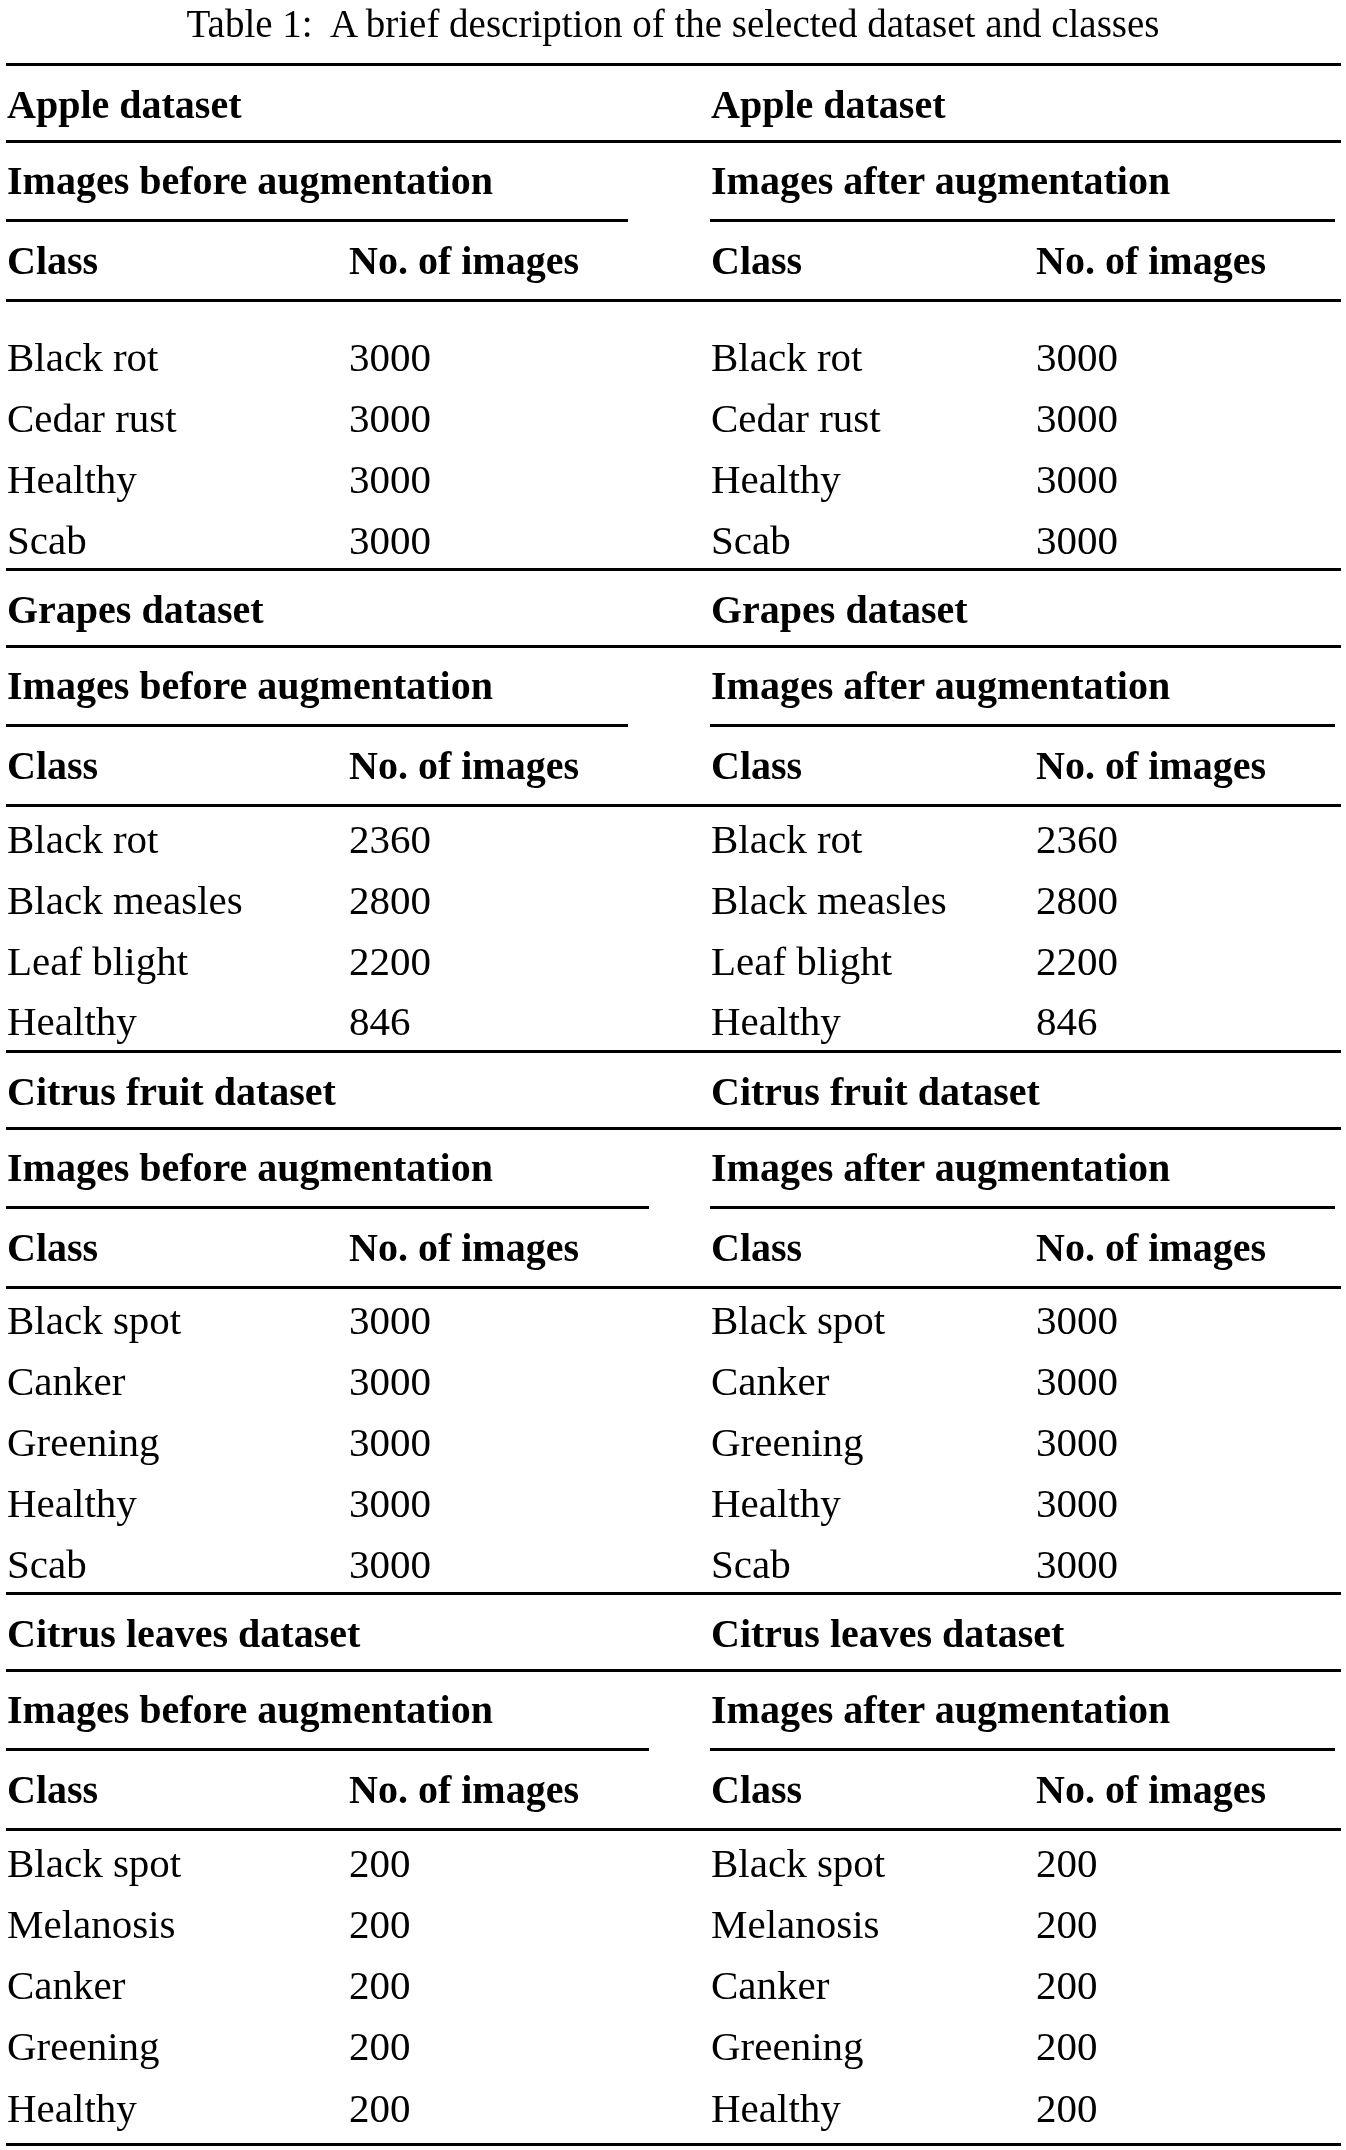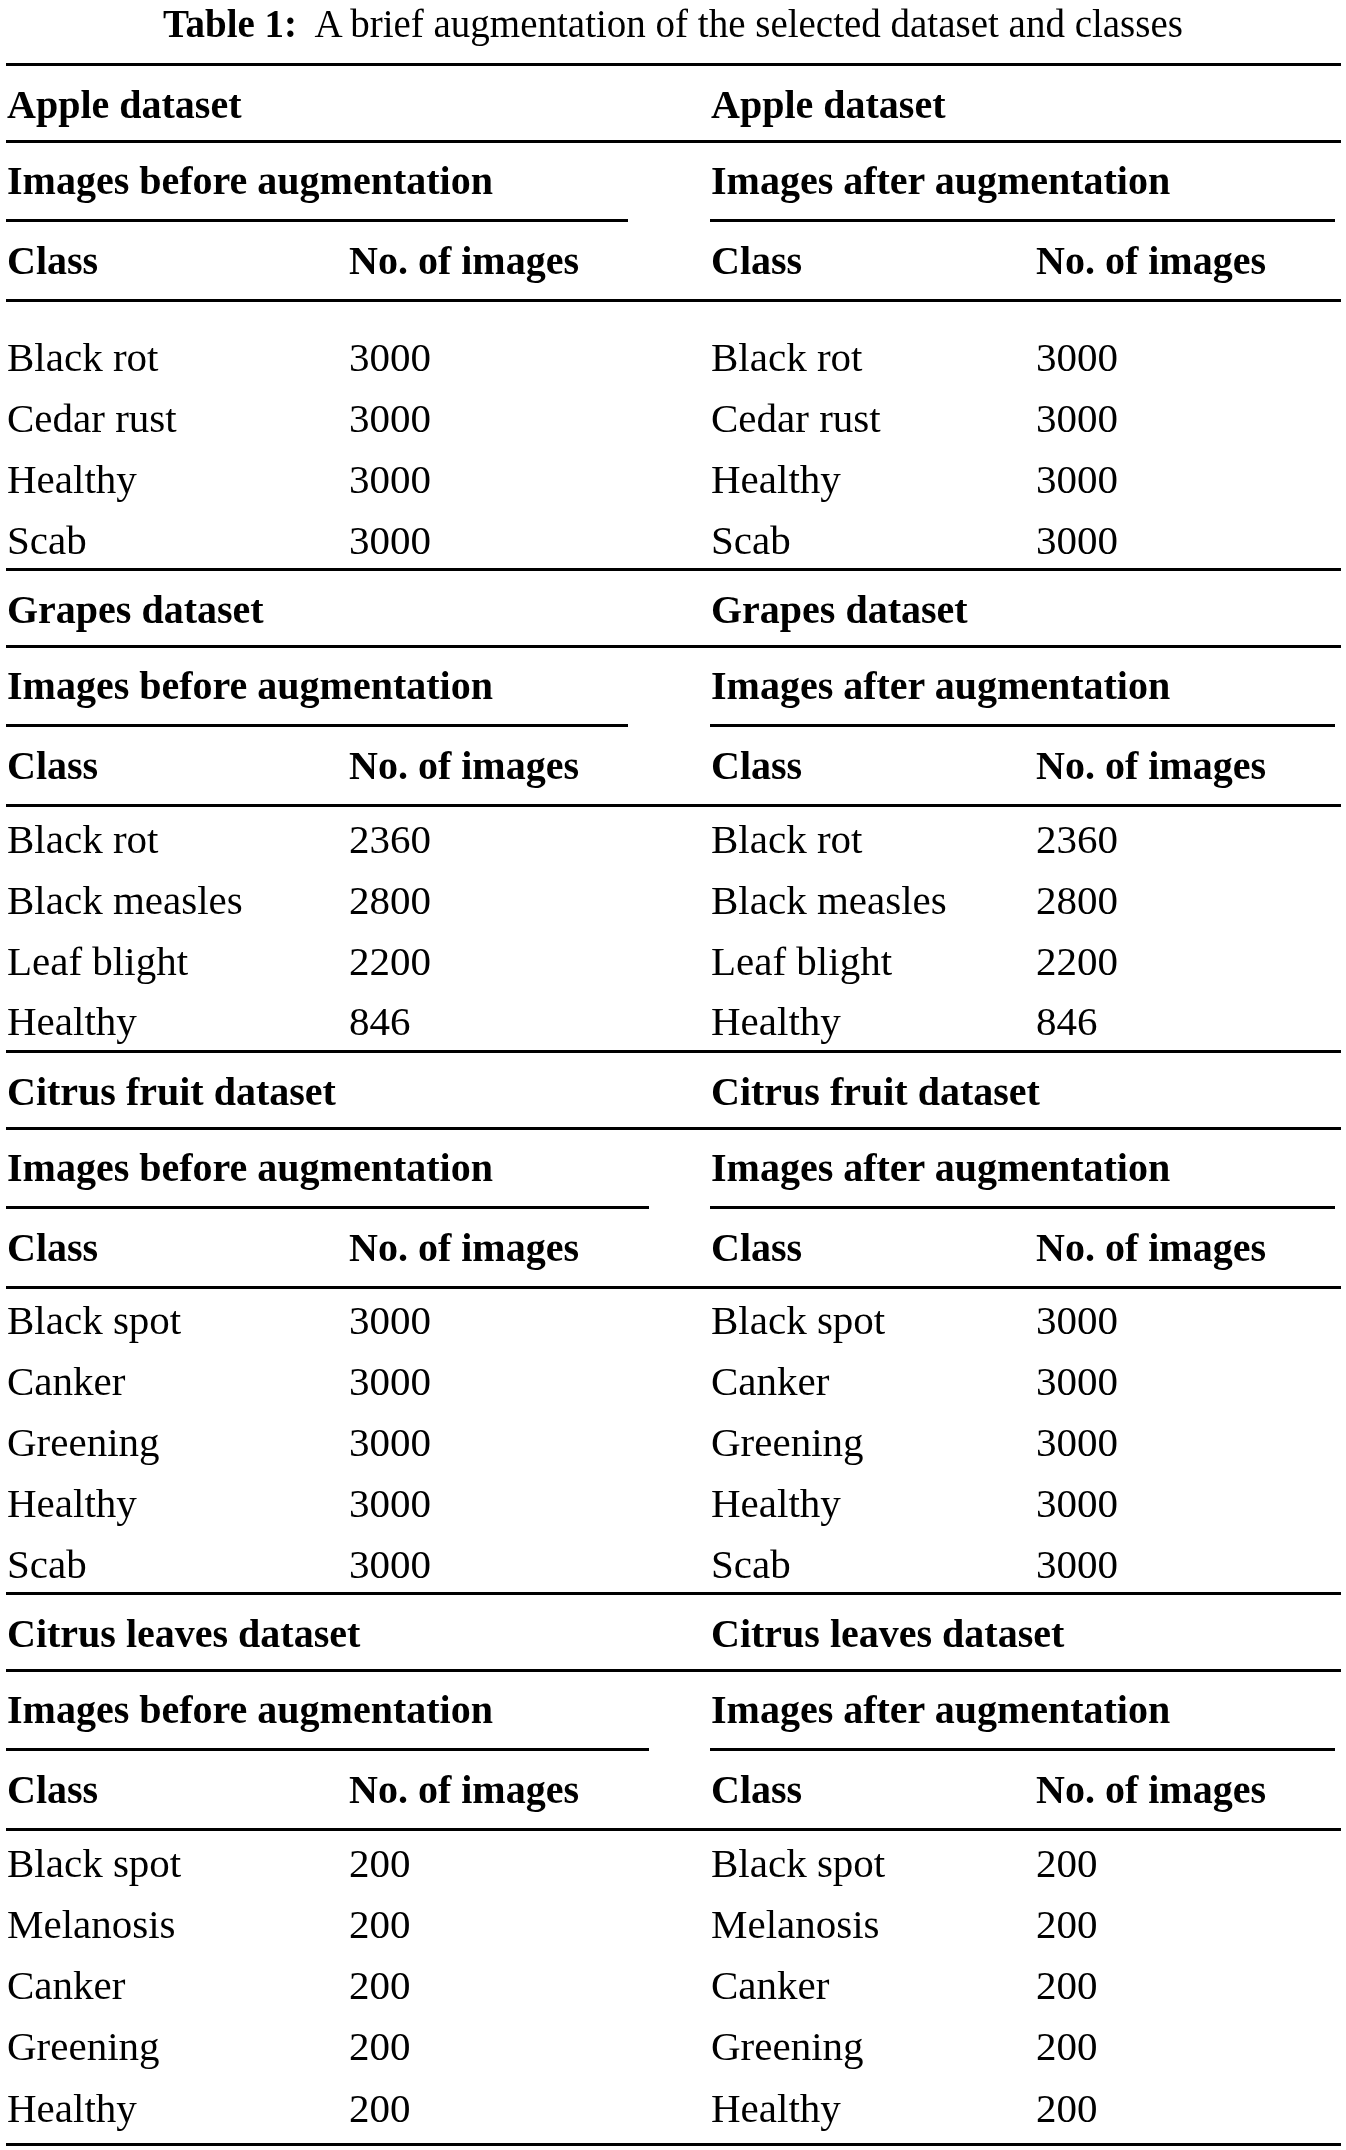"Table 1:" .title b { font-weight: bold -> normal }
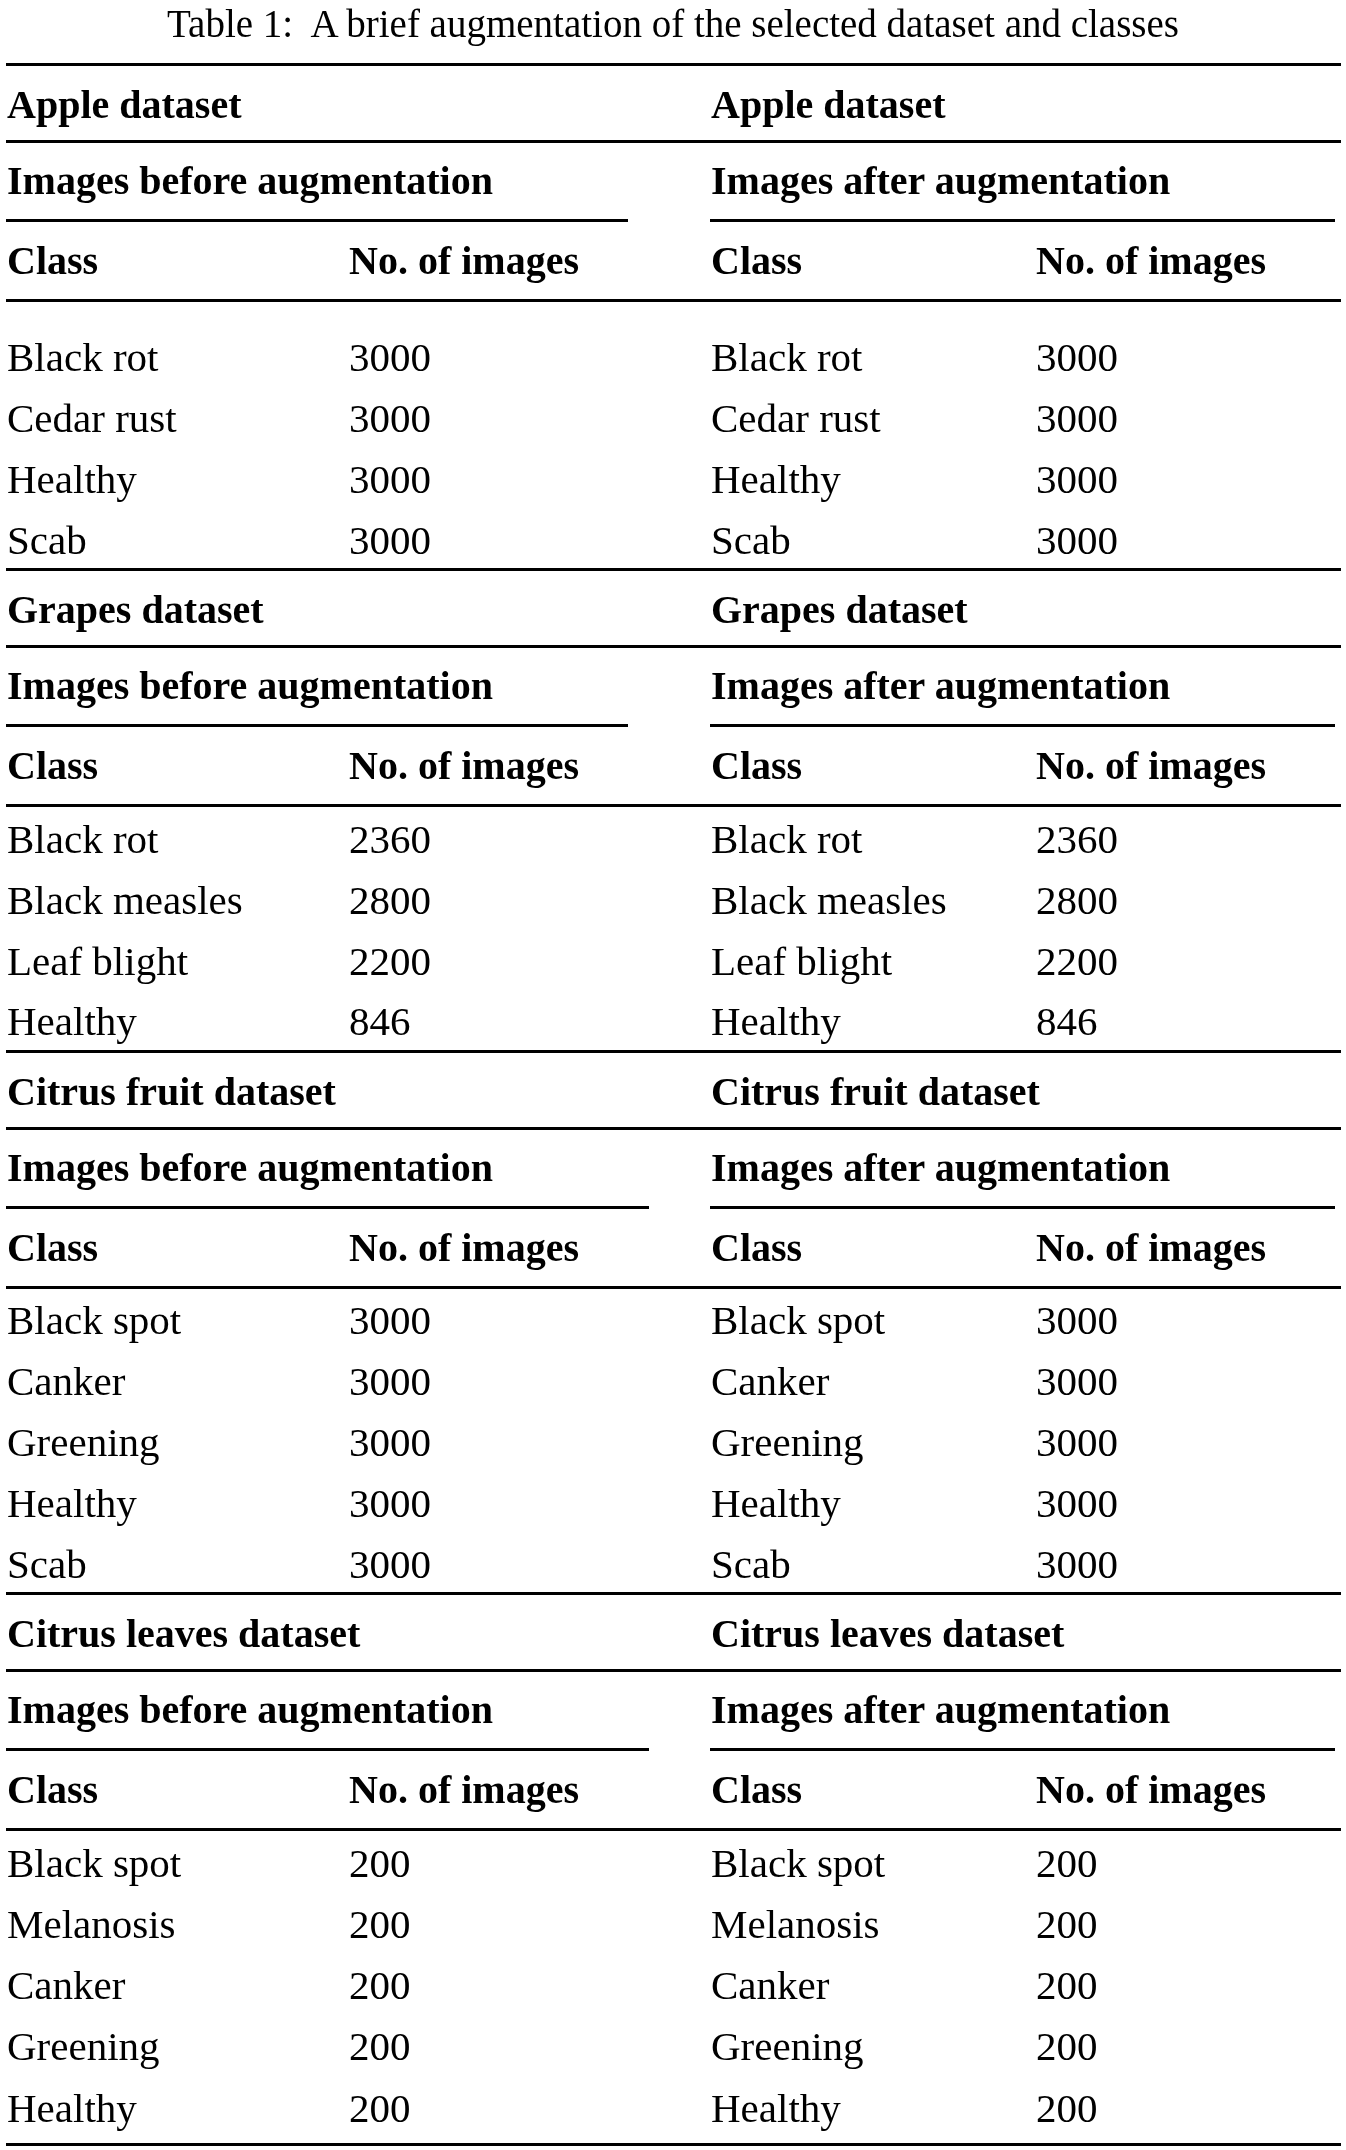"A brief augmentation of the" span { text: augmentation -> description }
